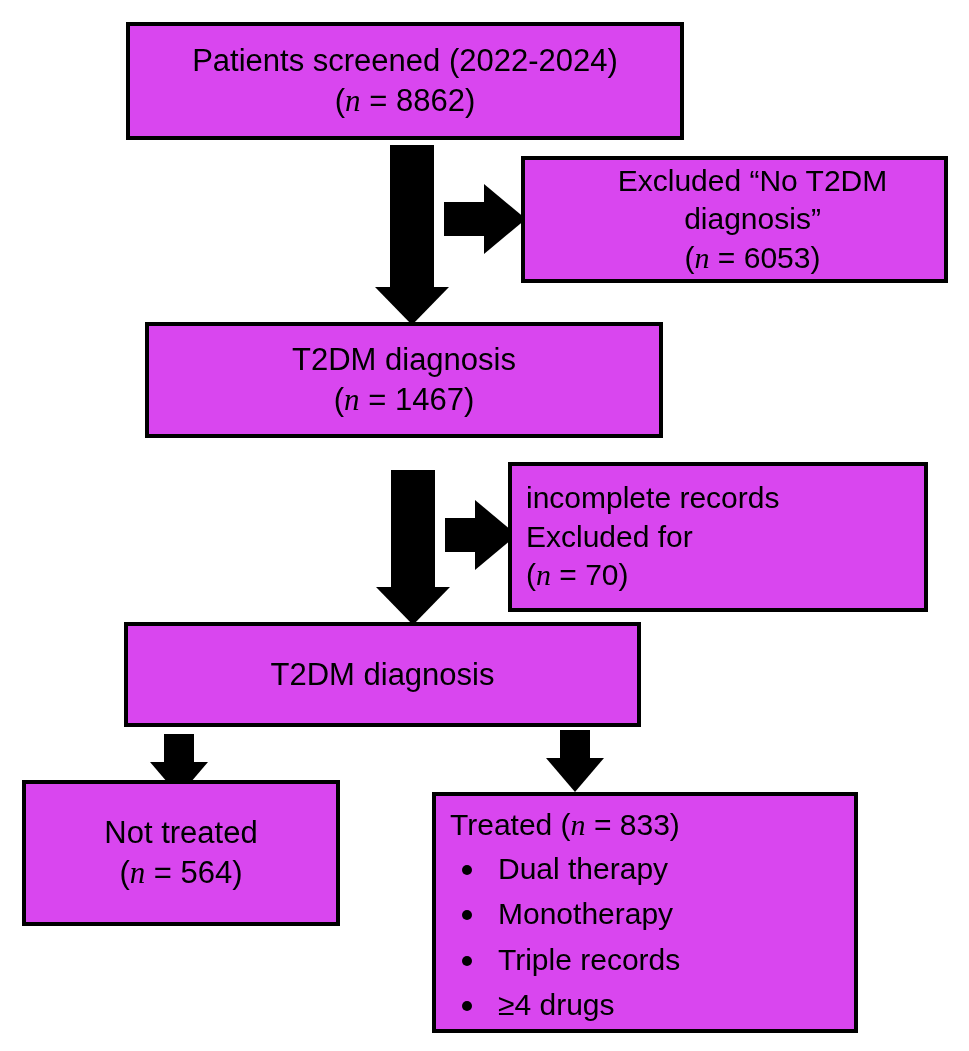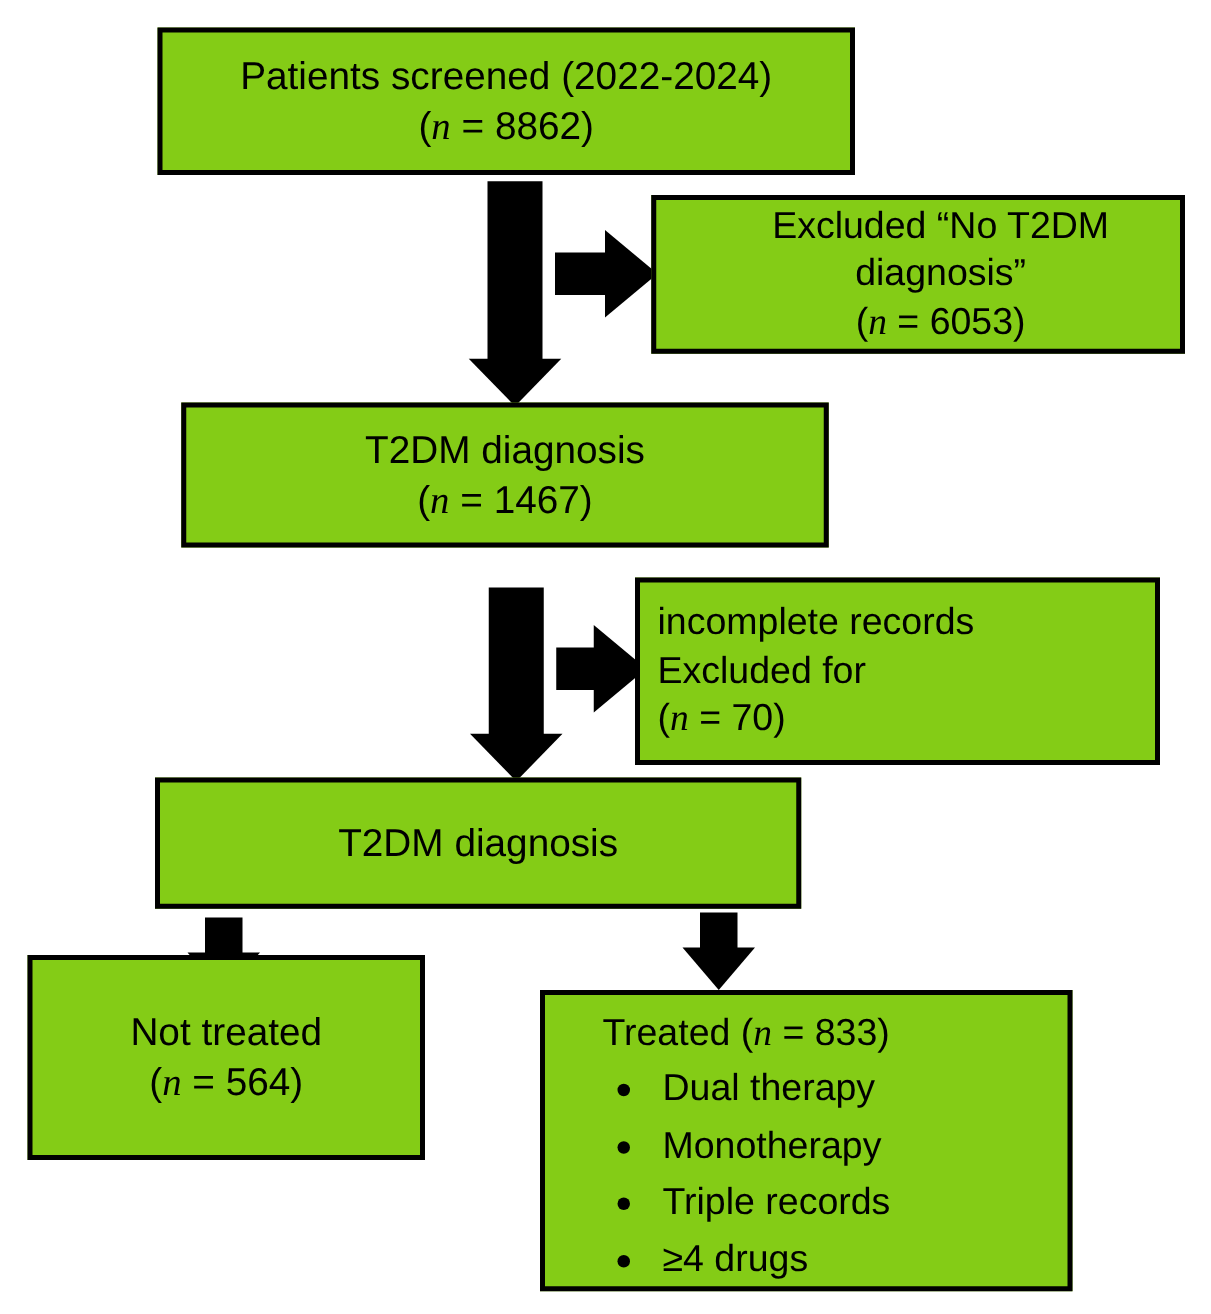"Patients screened (2022-2024)" .node { background: #84cc16 -> #d946ef }
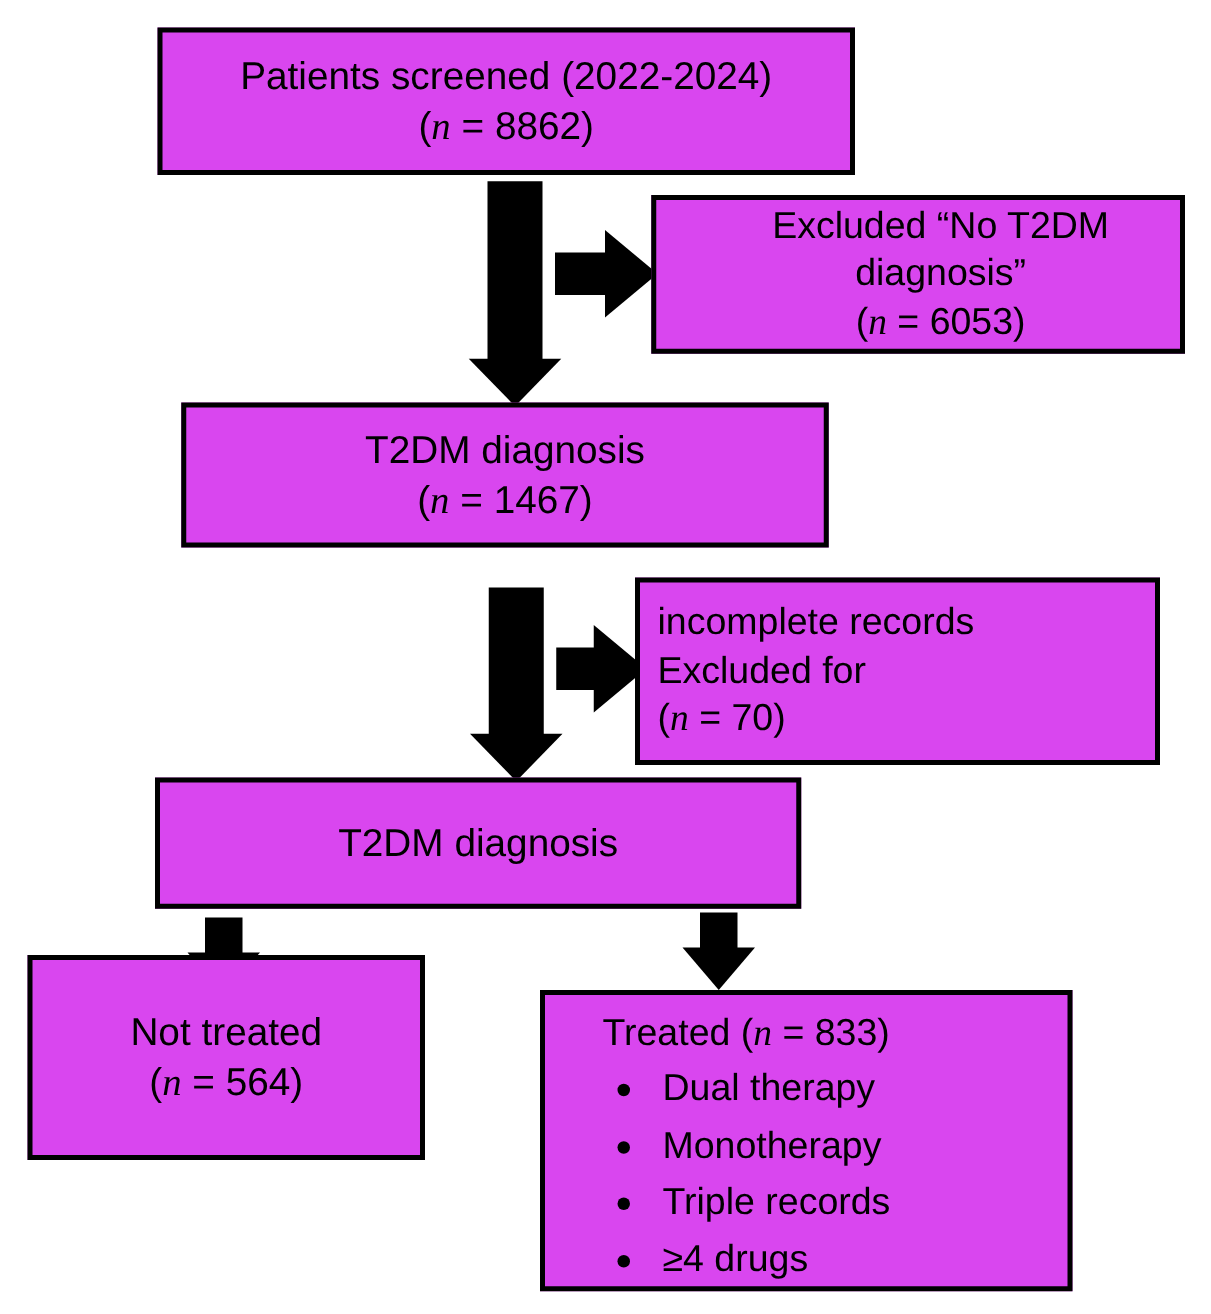"Not treated" #box-not-treated { height: 164px -> 146px; top: 764px -> 780px }
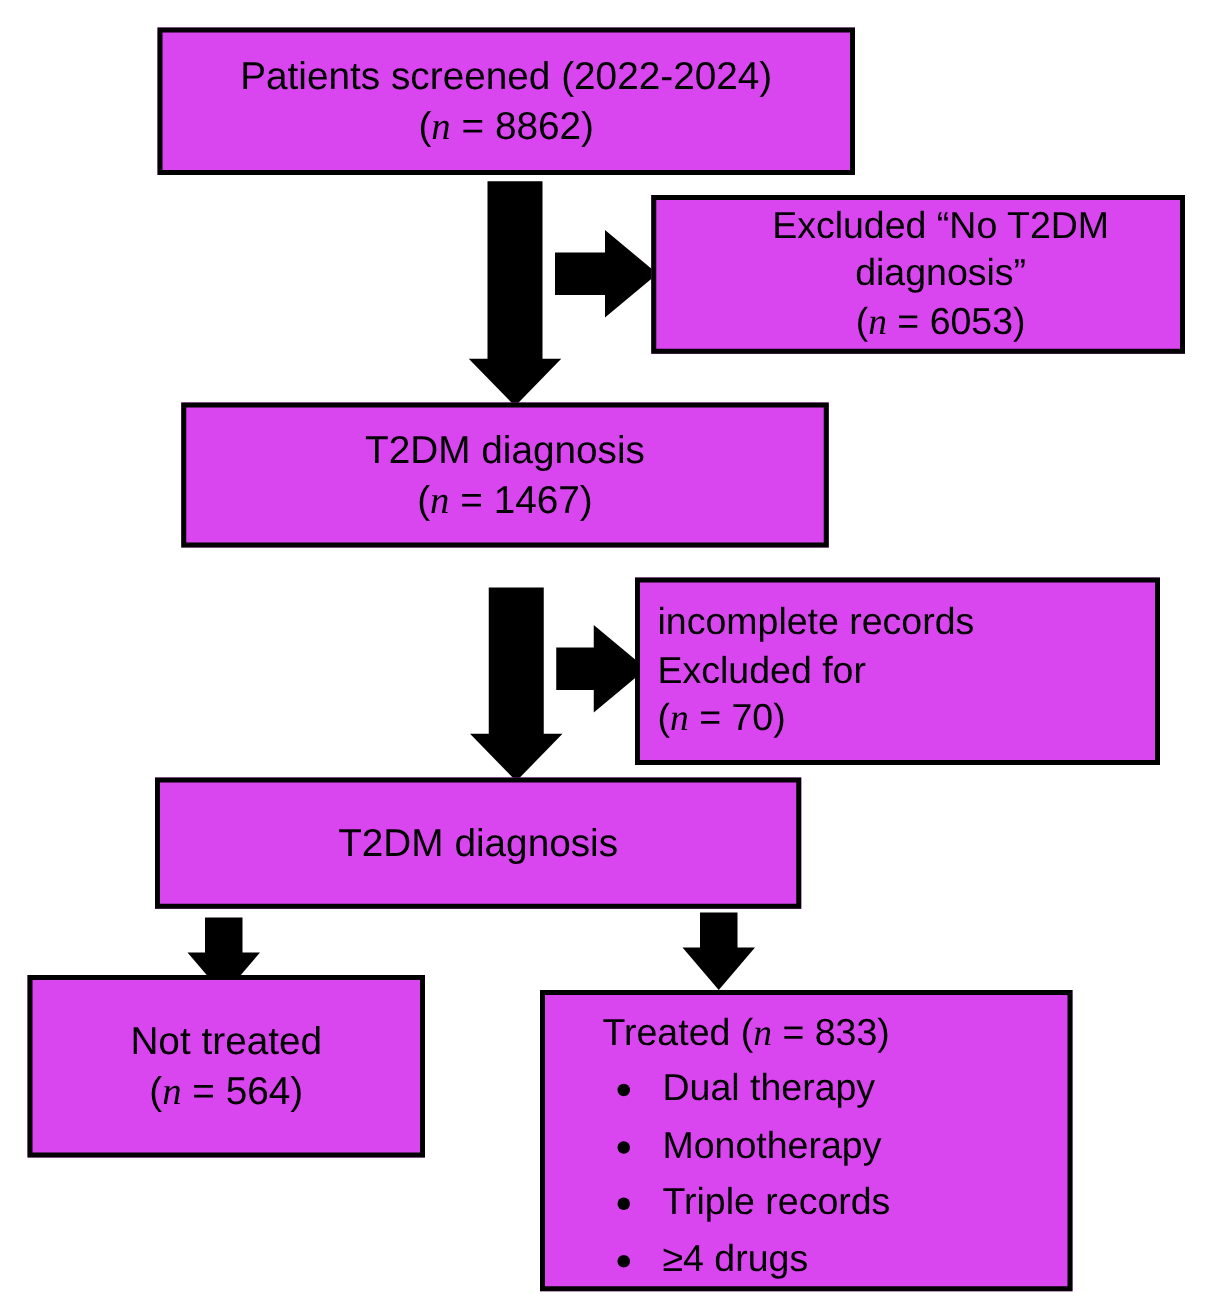"Treated (n = 833)" #box-treated { justify-content: flex-start -> center; padding-left: 32px -> none }
